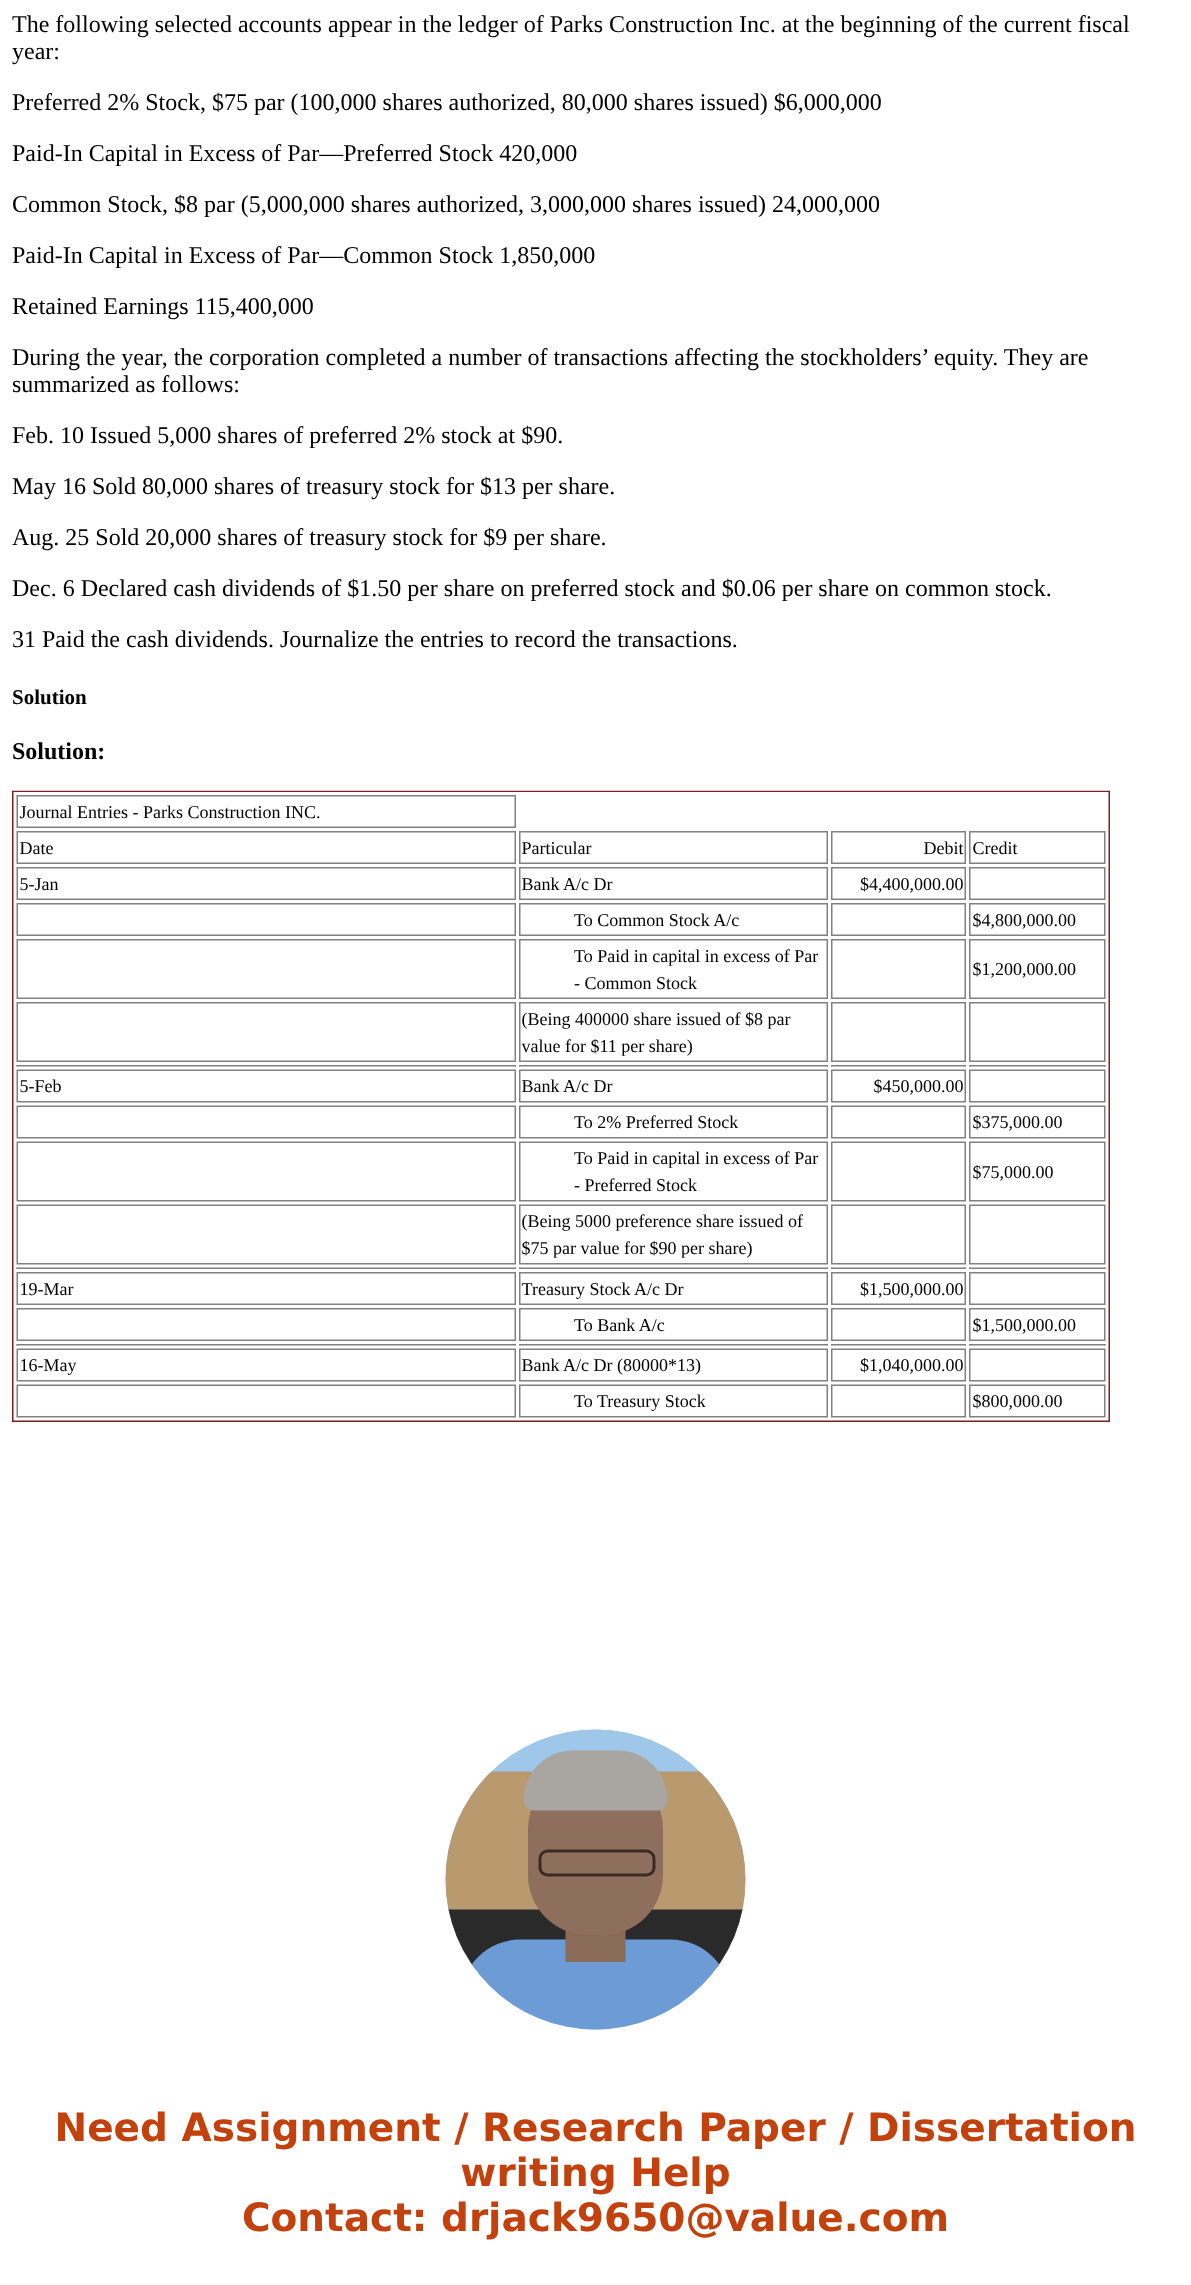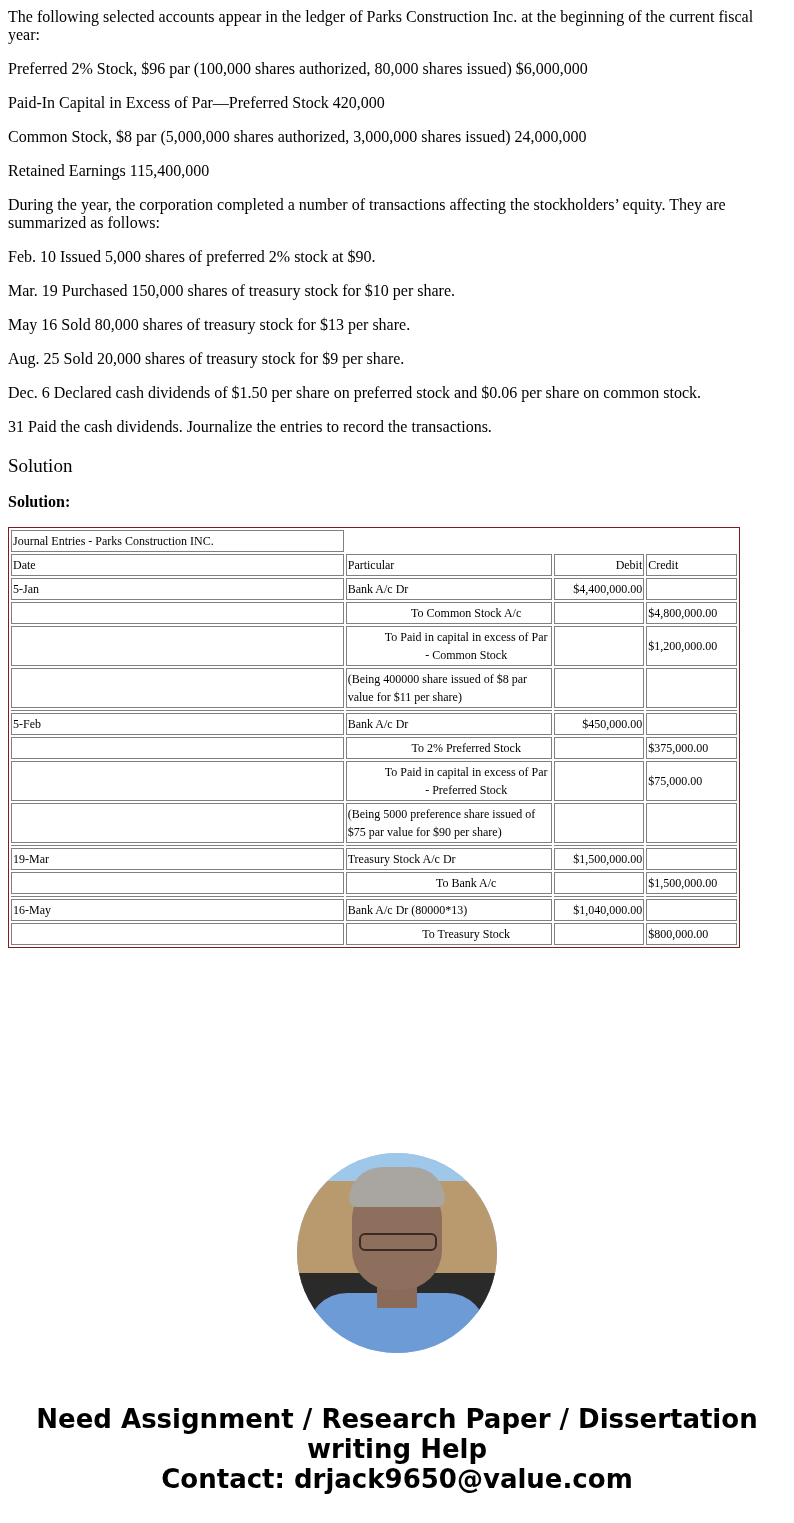"Preferred 2% Stock, $96 par" p { text: $96 -> $75 }
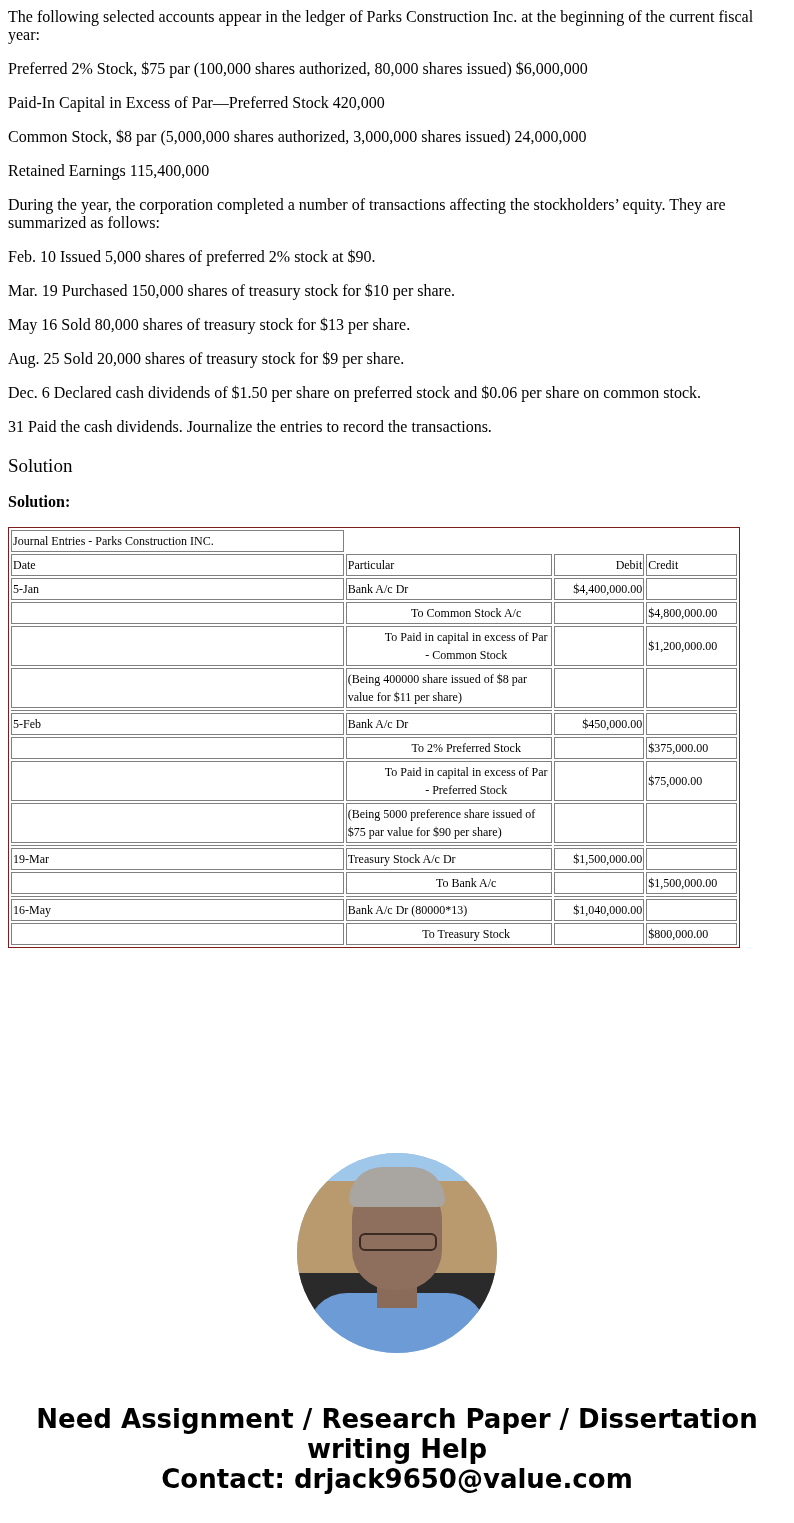"Paid-In Capital in Excess of Par—Common" p { html: none -> <p>Paid-In Capital in Excess of Par—Common Stock 1,850,000</p> }
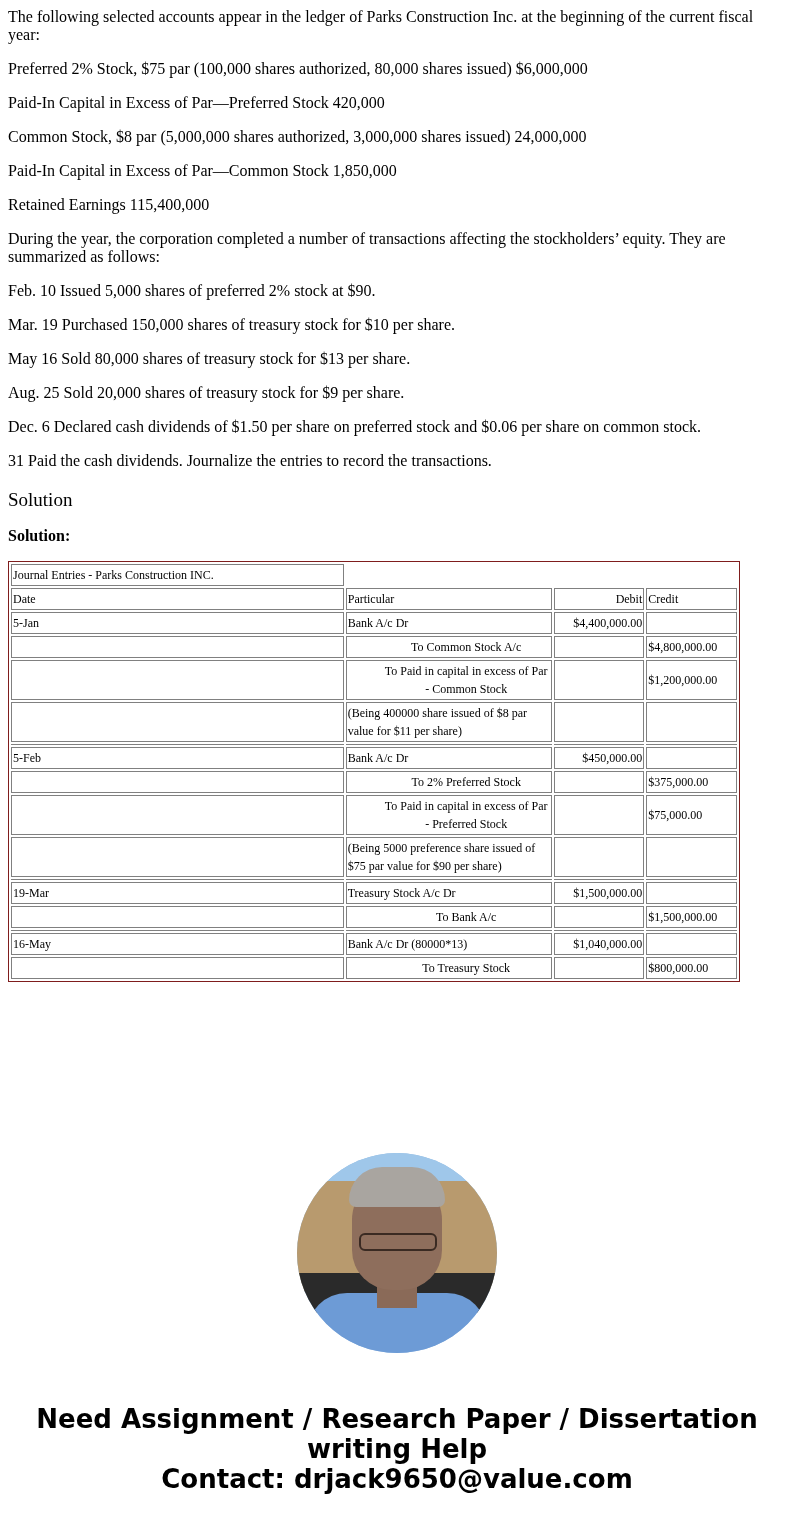"Mar. 19 Purchased 150,000 shares" p { html: <p>Mar. 19 Purchased 150,000 shares of treasury stock for $10 per share.</p> -> none }
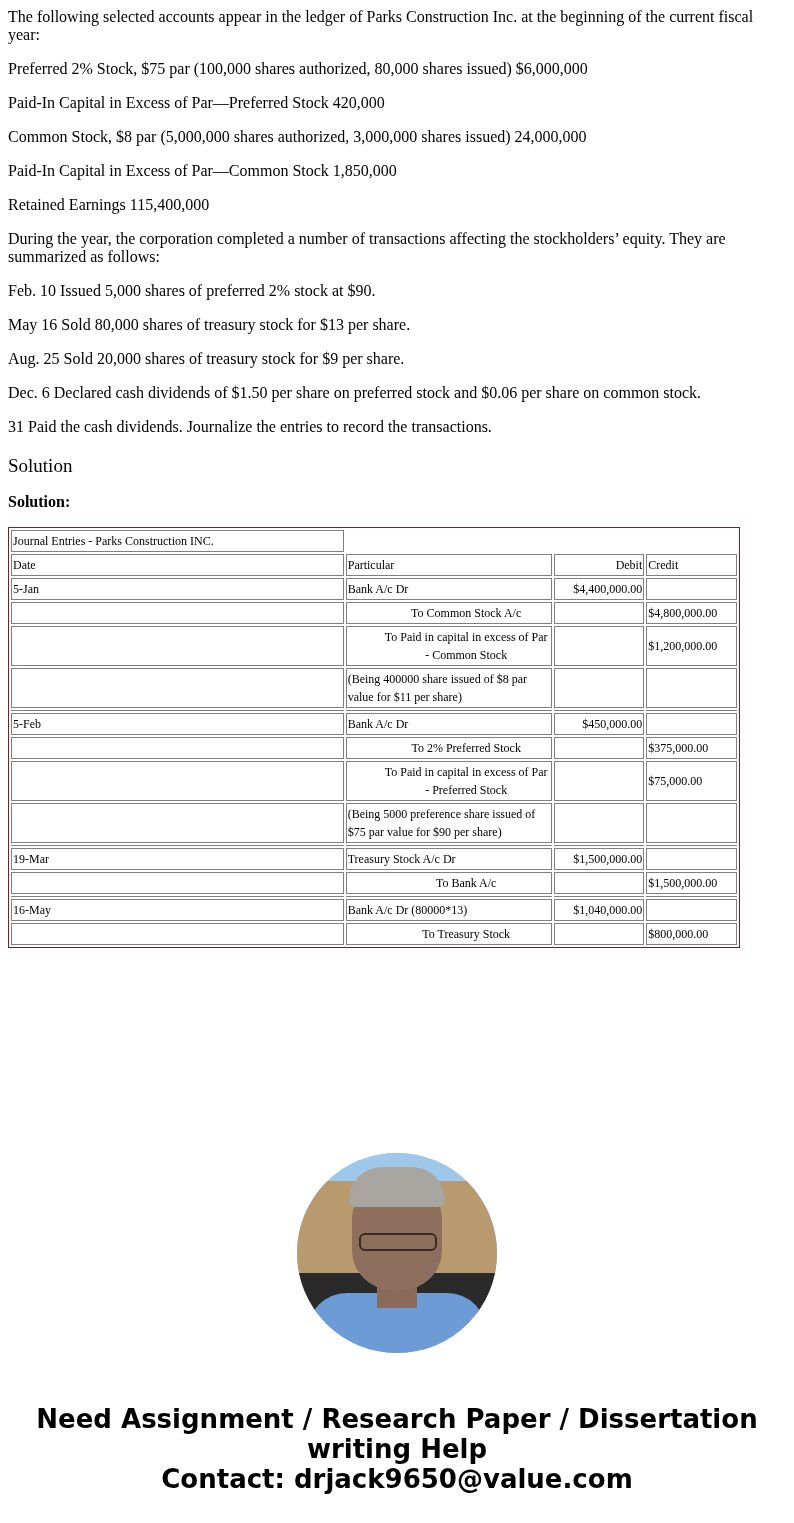"Solution" h3.solution-heading { font-size: 19px -> 14px; font-weight: normal -> bold }
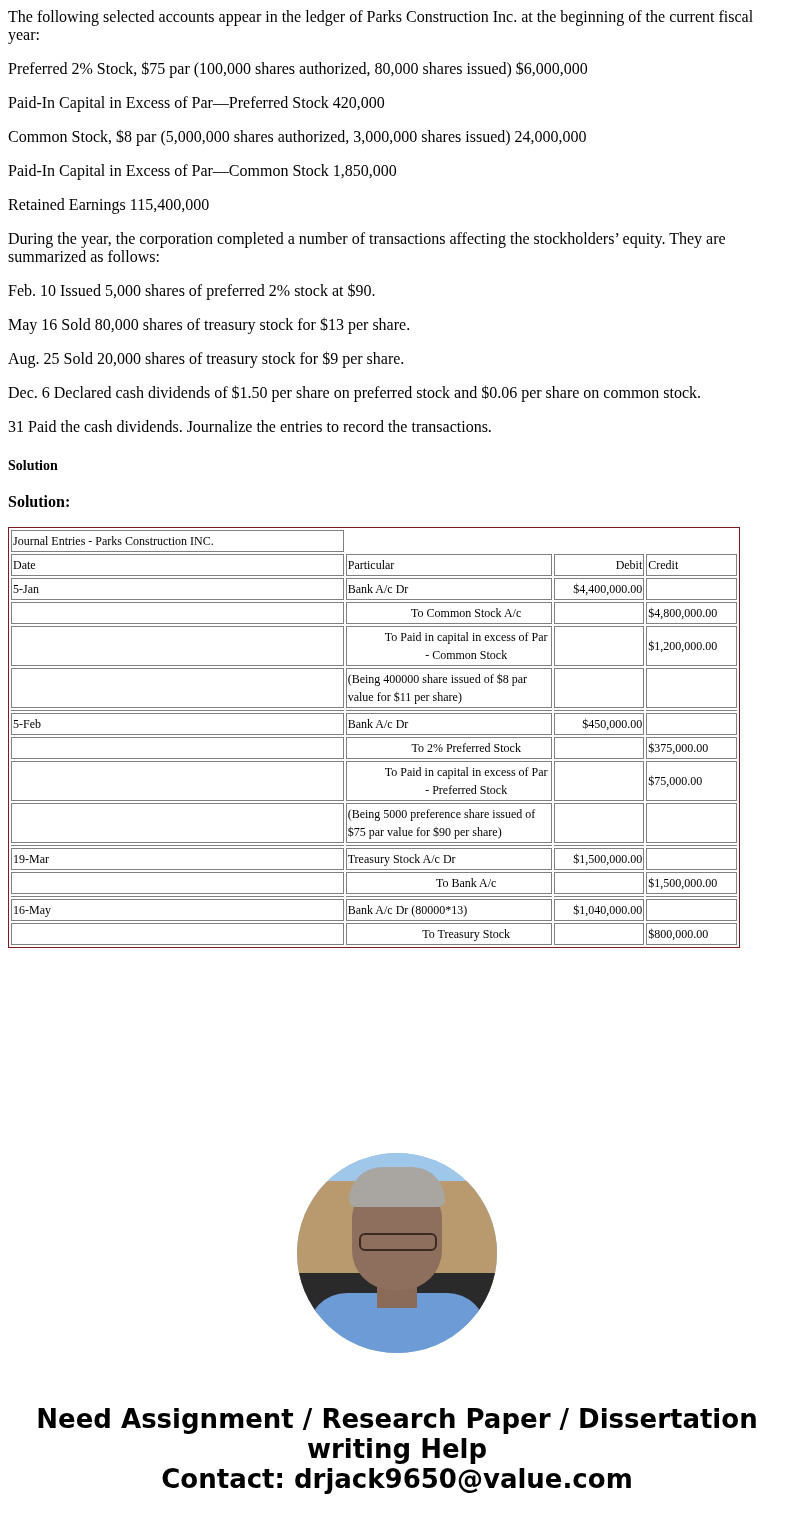"To Common Stock A/c" .indent { text-align: center -> none }
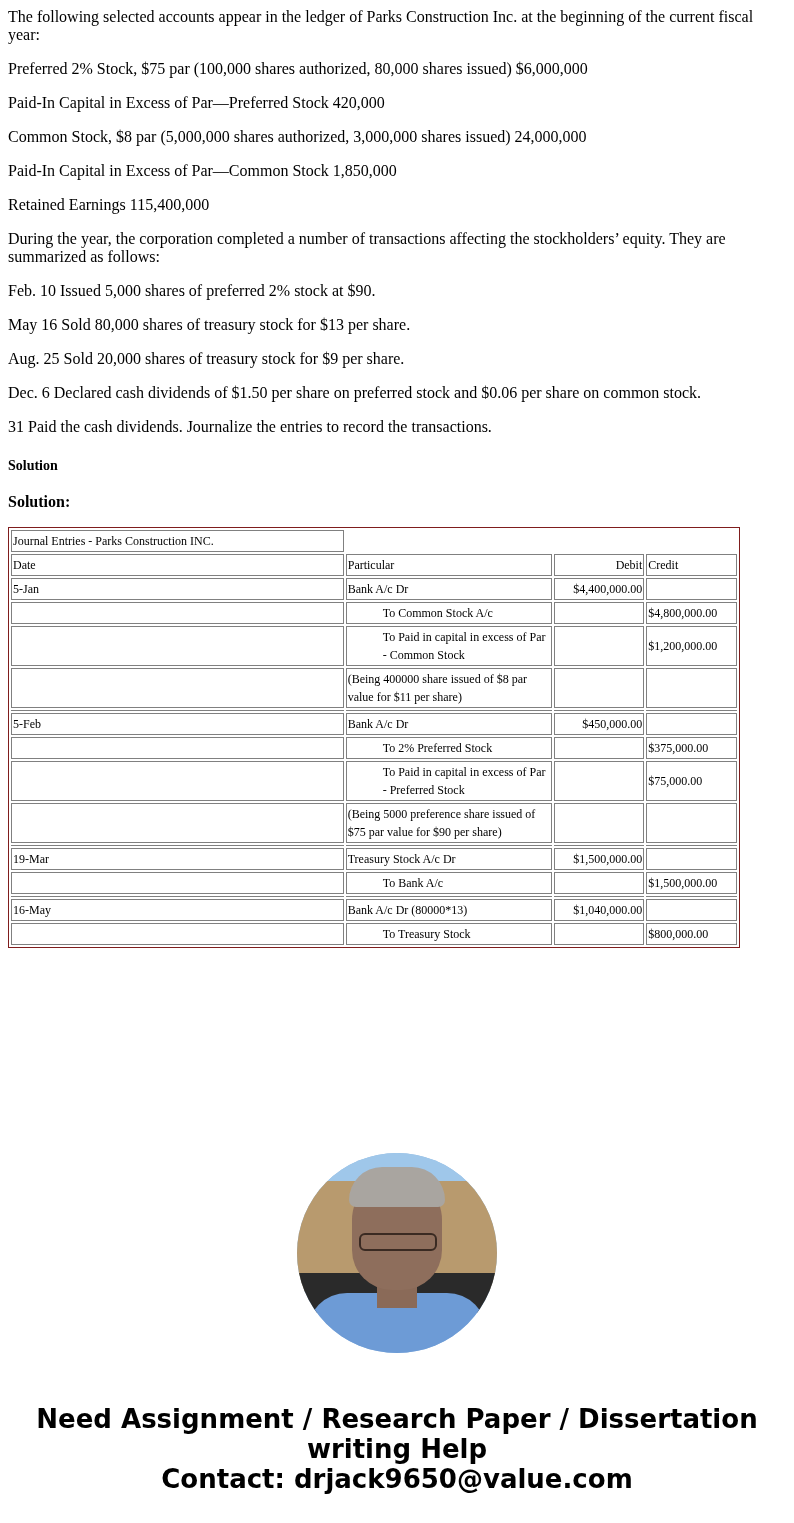"Need Assignment / Research Paper" .promo { color: #000000 -> #c2410c }
